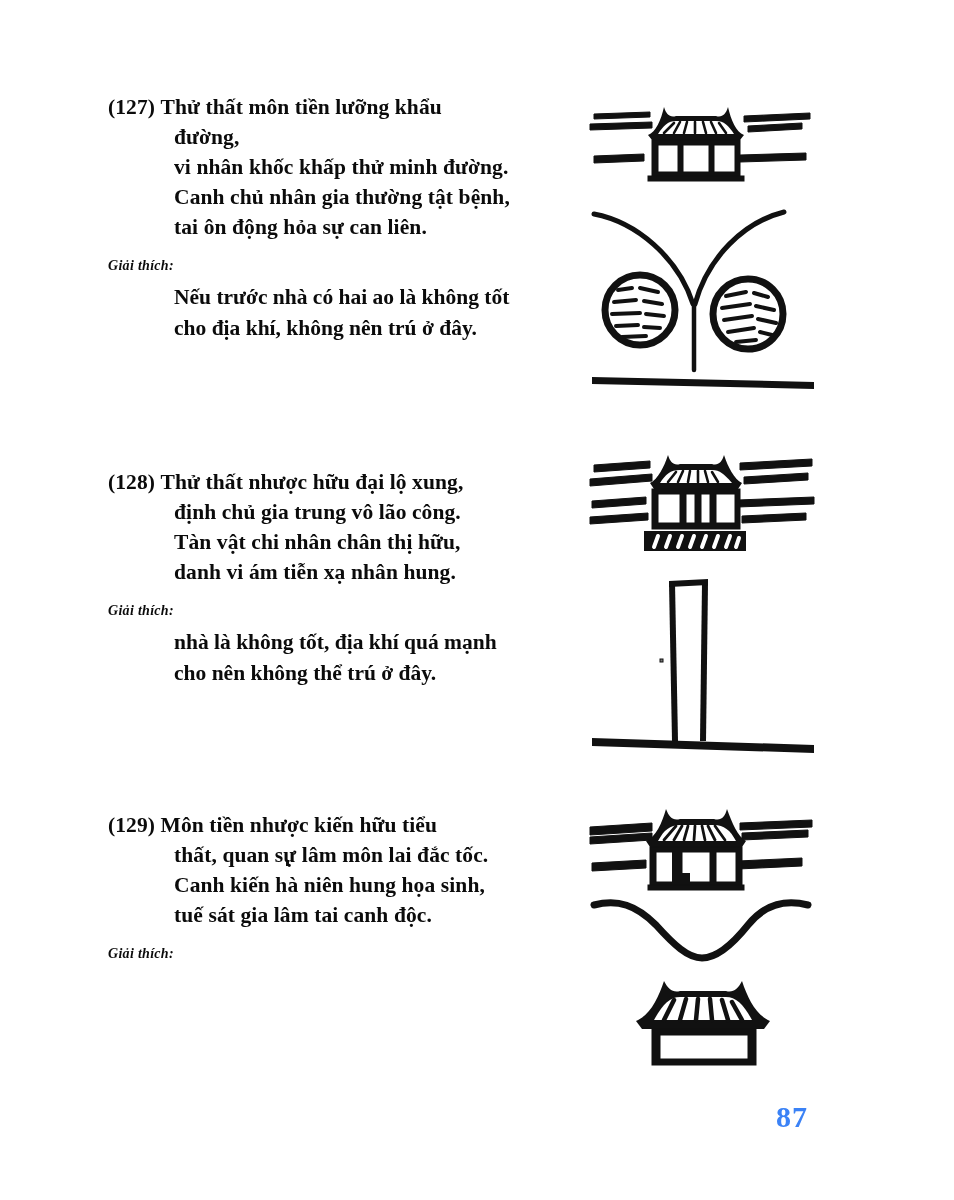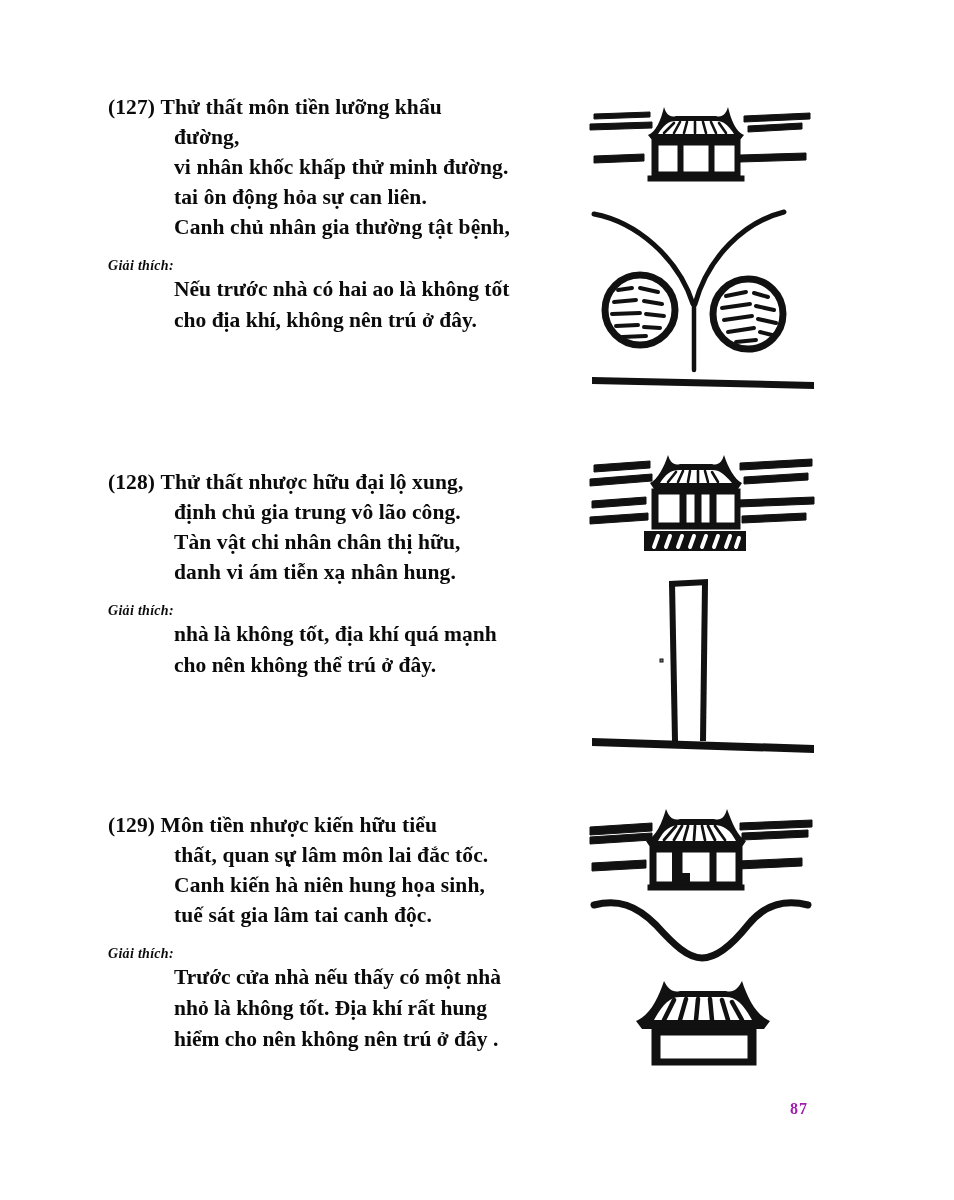"tai ôn động hỏa sự" span.verse-line { order: before "Canh chủ nhân gia thường" -> after "Canh chủ nhân gia thường" }
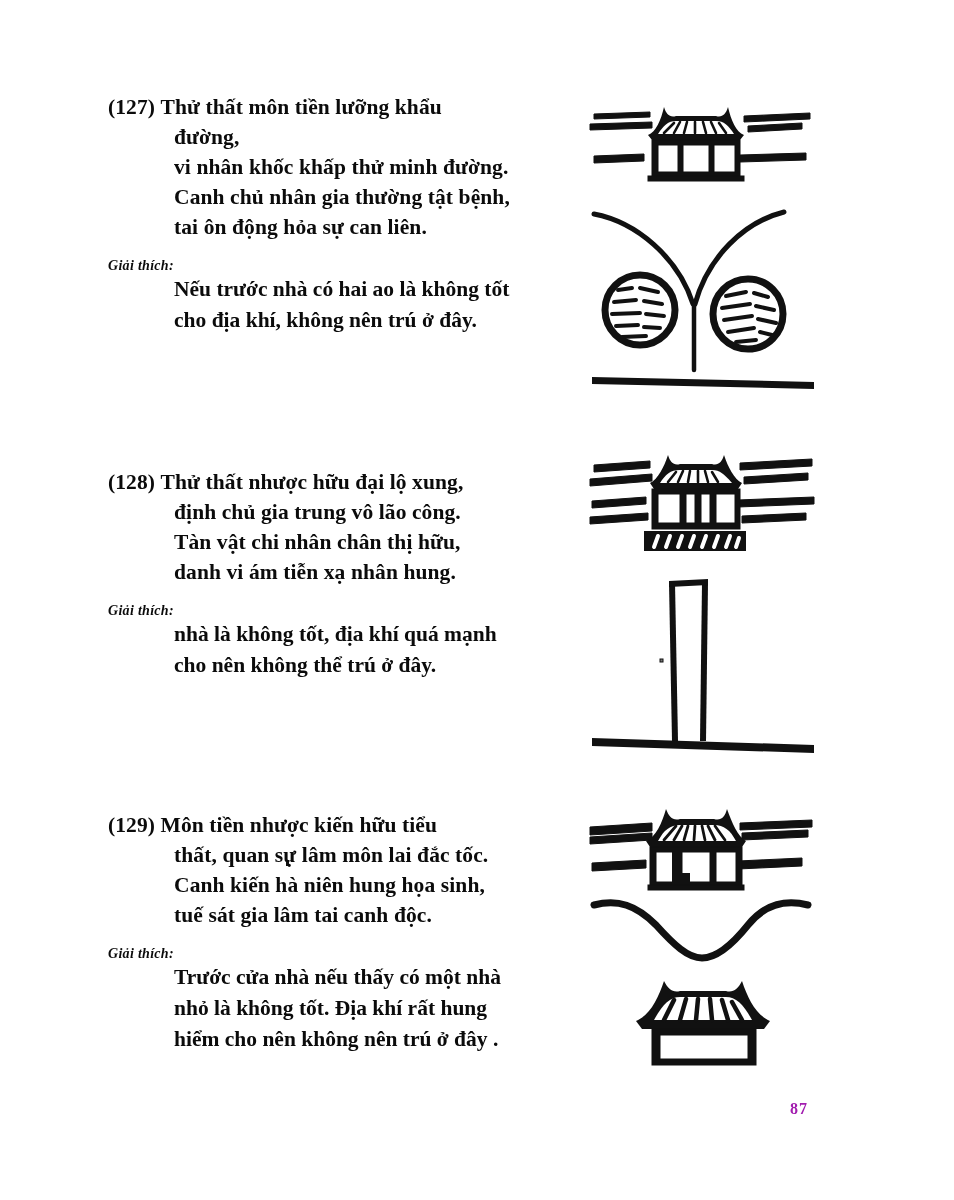"Nếu trước nhà có hai" .gloss-body { margin-top: none -> 8px }
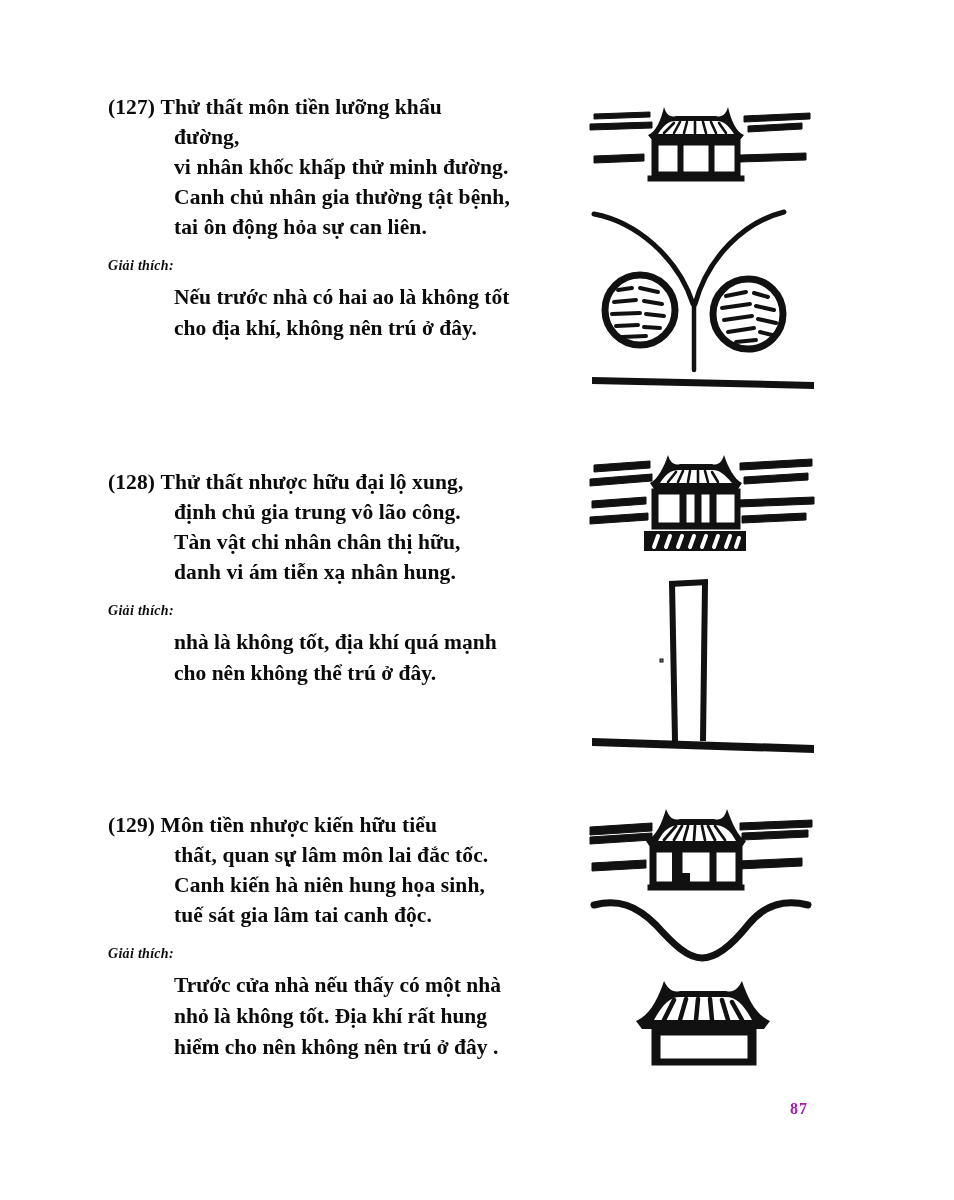"Trước cửa nhà nếu thấy" div.gloss-body { html: <div> <span>Trước cửa nhà nếu thấy có một nhà</span> <span>nhỏ là không tốt. Địa khí rất hung</span> <span>hiểm cho nên không nên trú ở đây .</span> </div> -> none }
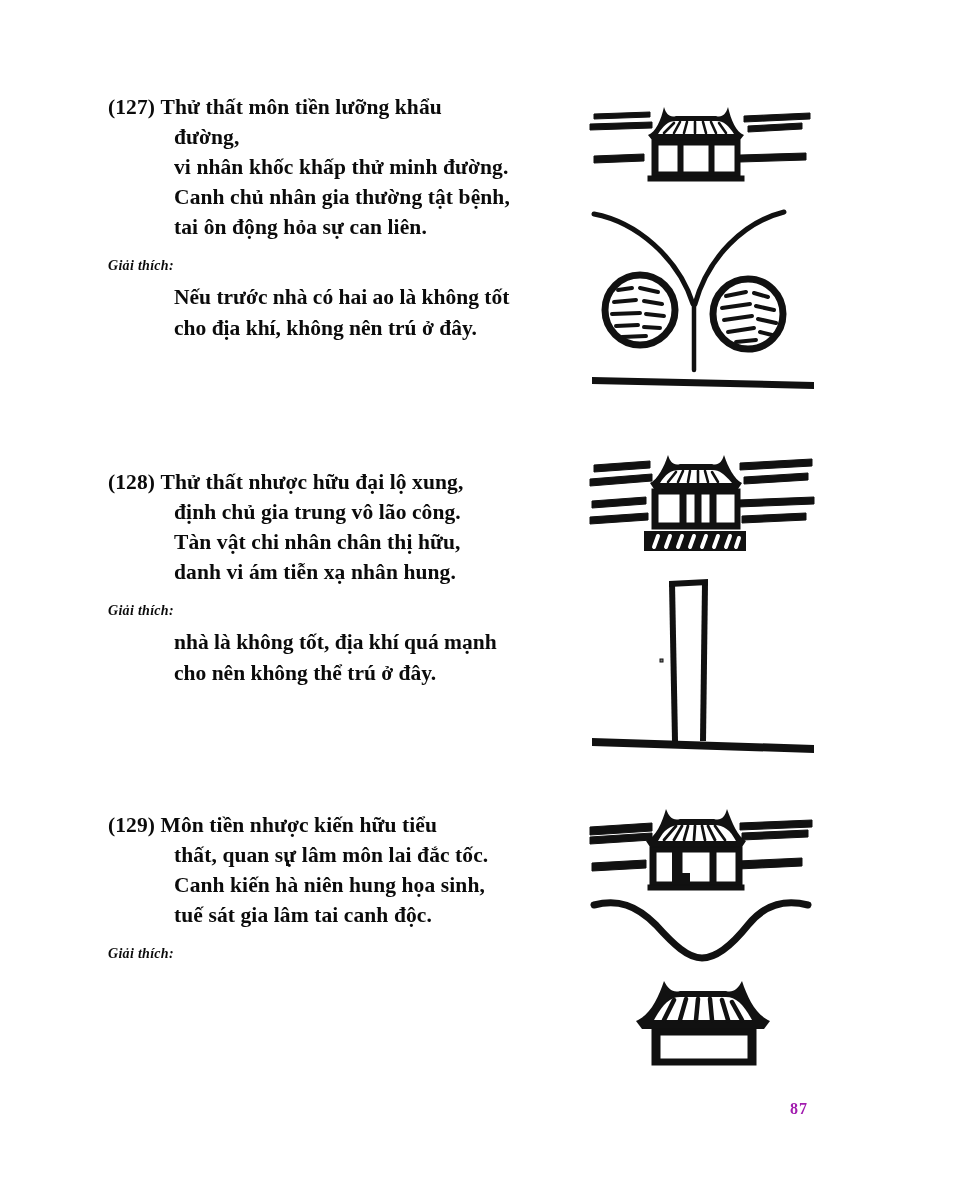"87" .page-number { color: #a21caf -> #3b82f6; font-size: 16px -> 30px }
